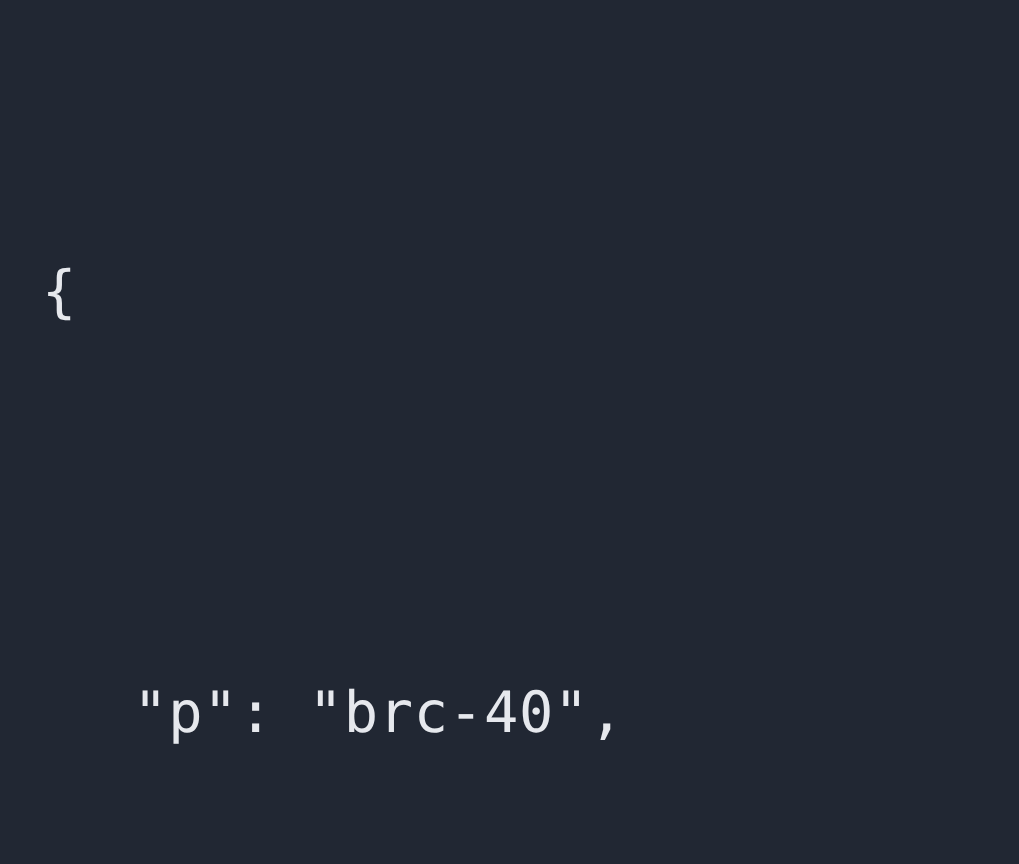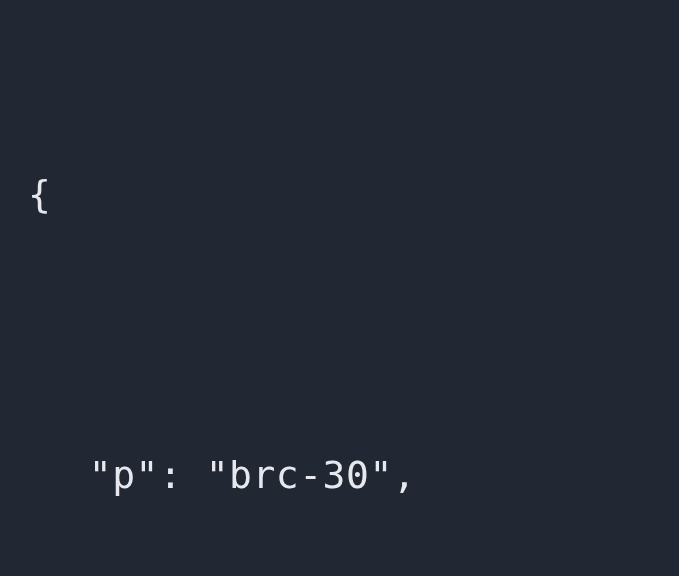"brc-30" span { text: brc-30 -> brc-40 }
